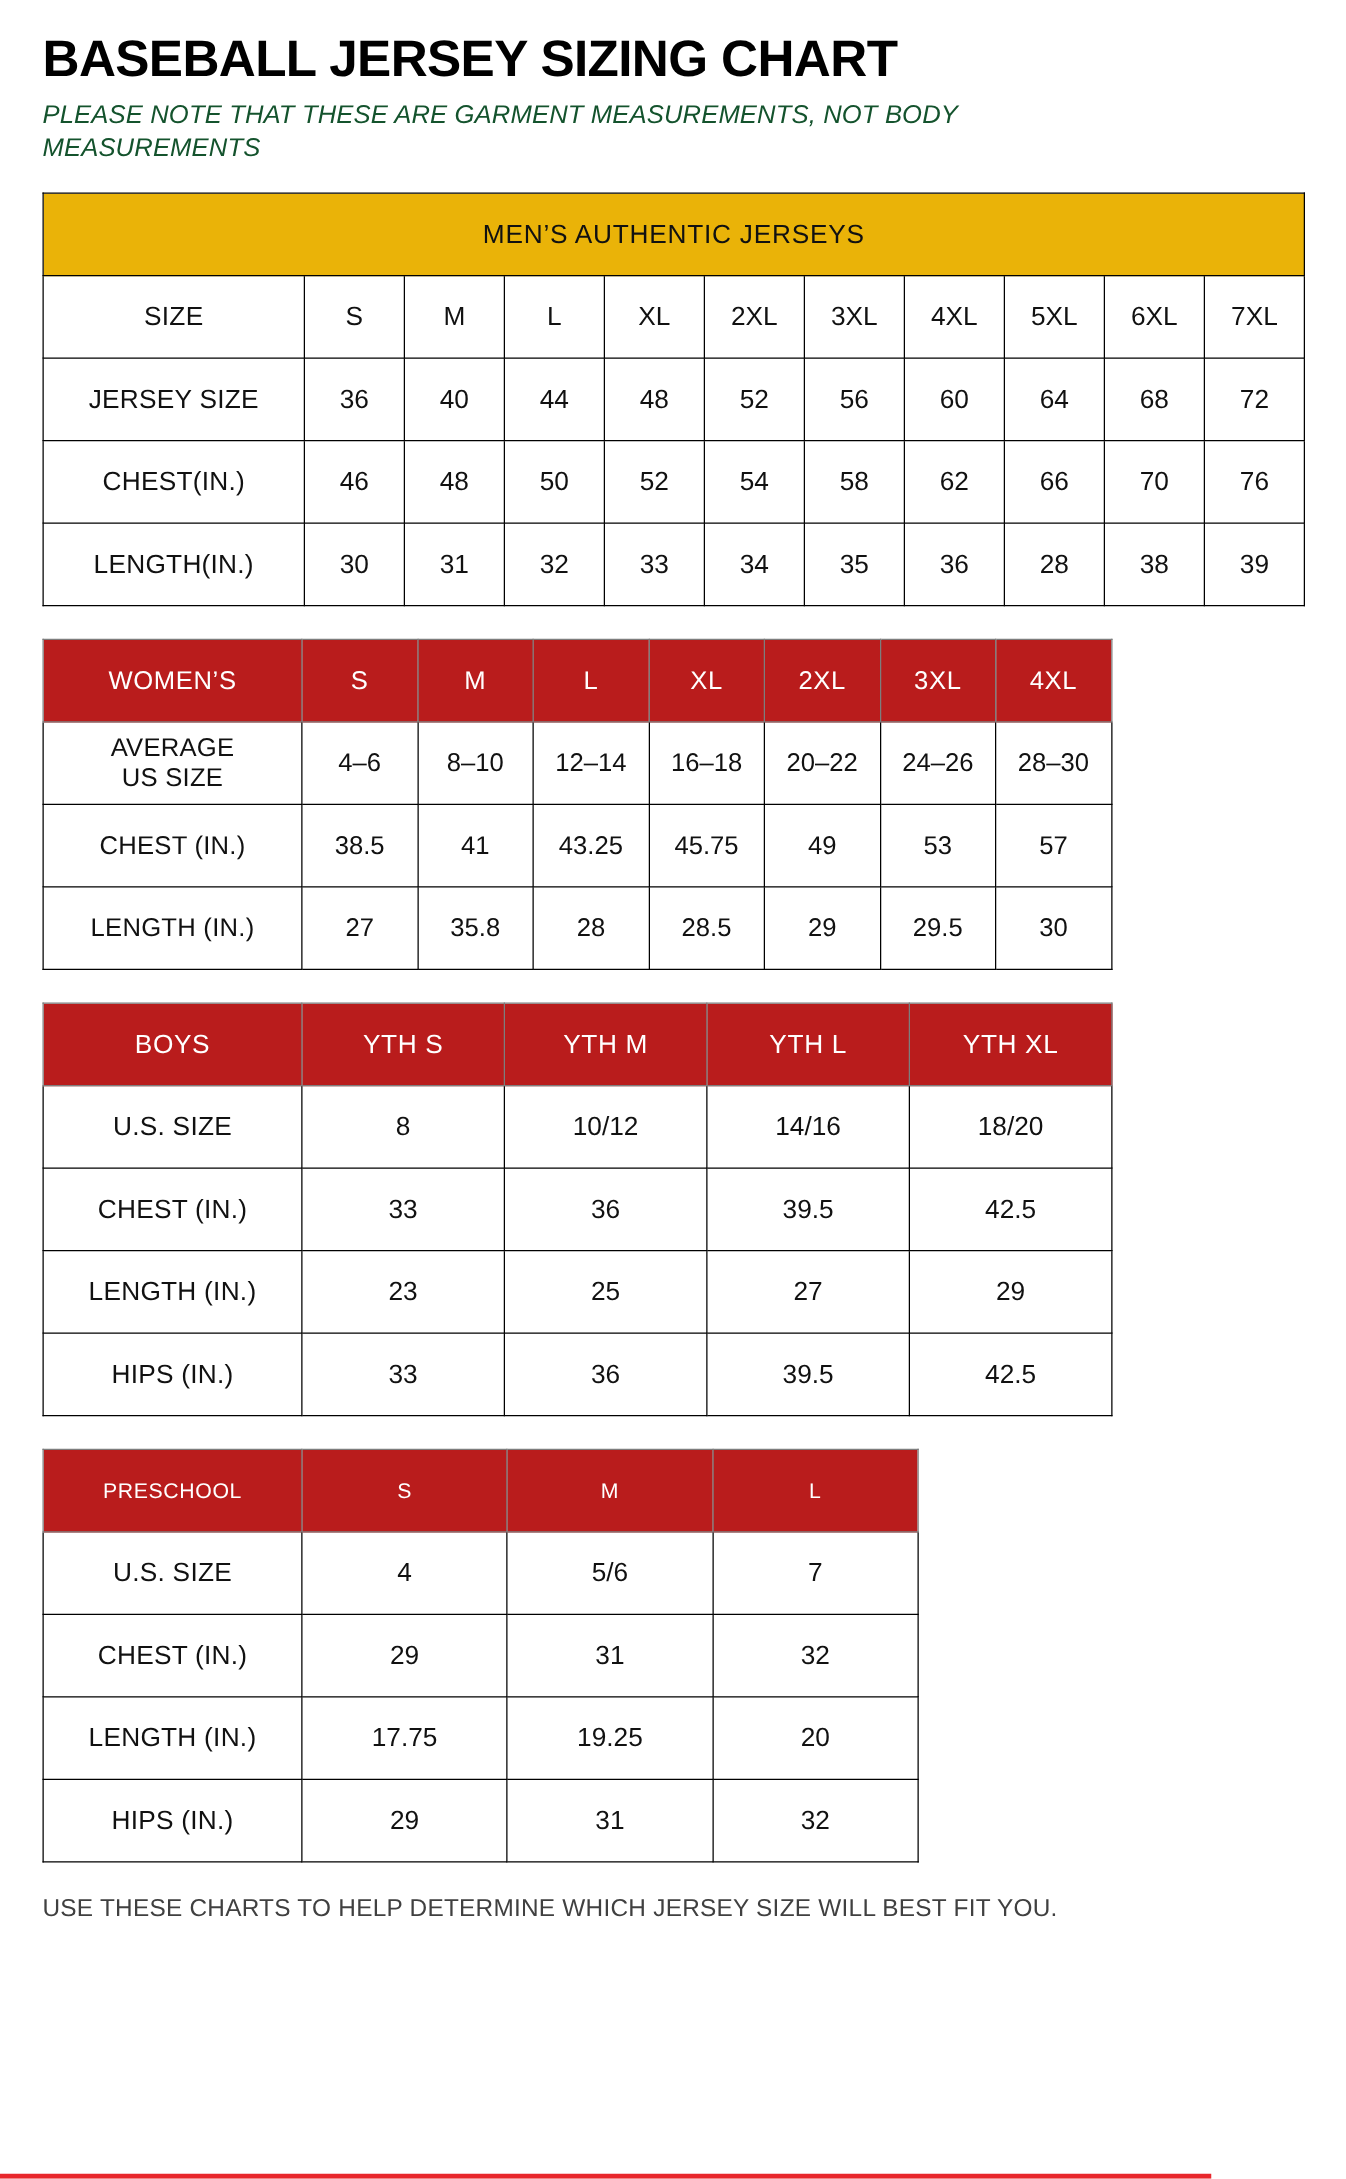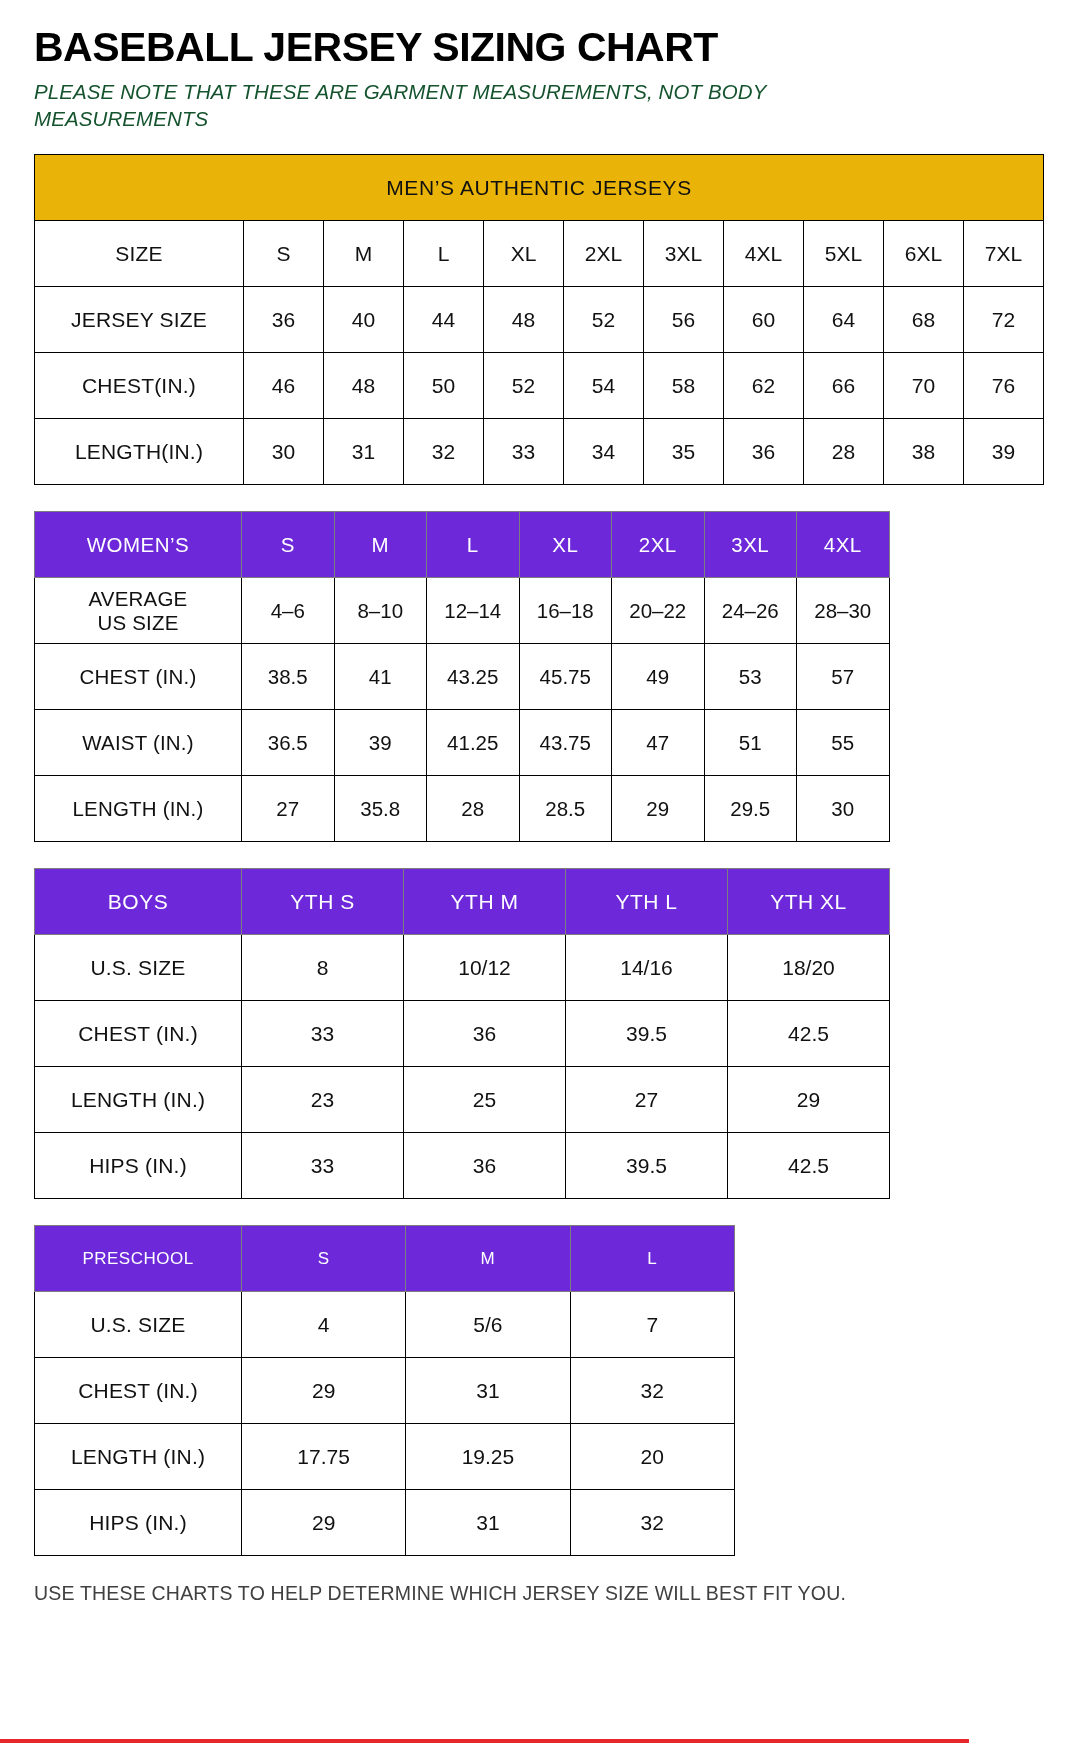"WOMEN’S" .hdr-grey { background: #6d28d9 -> #b91c1c }
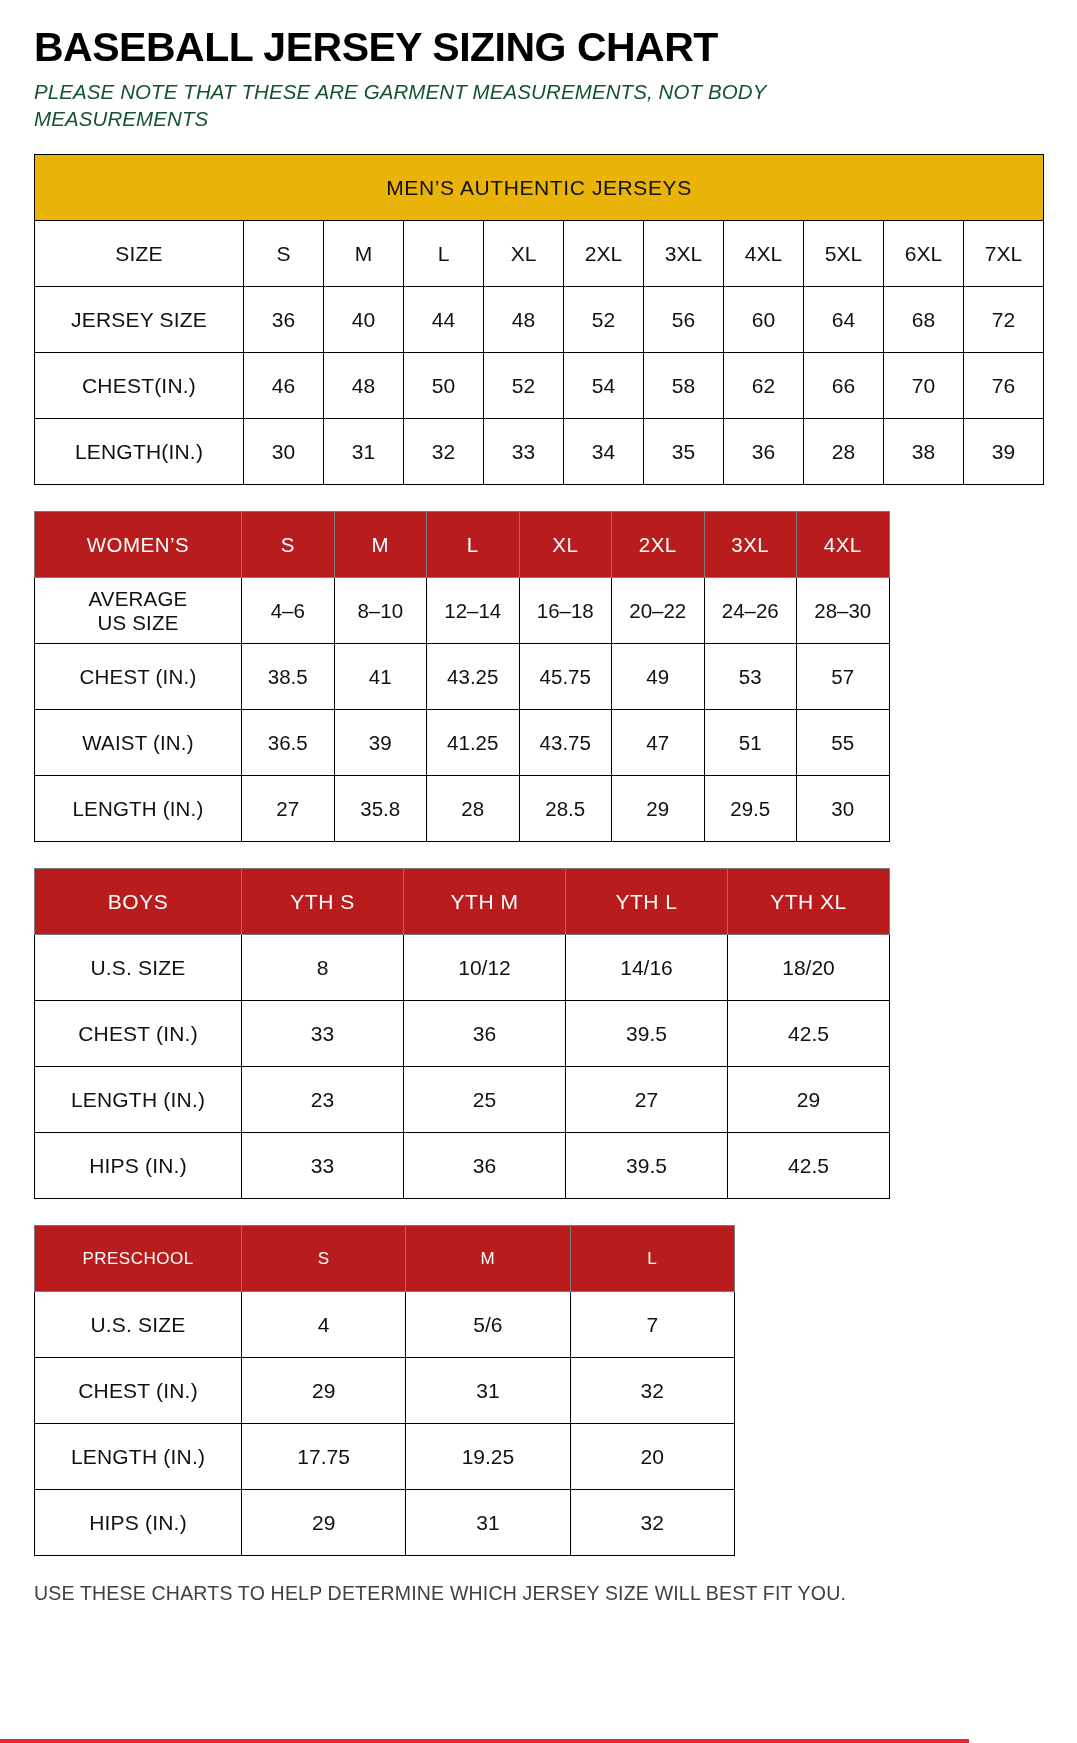"WAIST (IN.)" tr { html: <tr> <td>WAIST (IN.)</td> <td>36.5</td> <td>39</td> <td>41.25</td> <td>43.75</td> <td>47</td> <td>51</td> <td>55</td> </tr> -> none }
